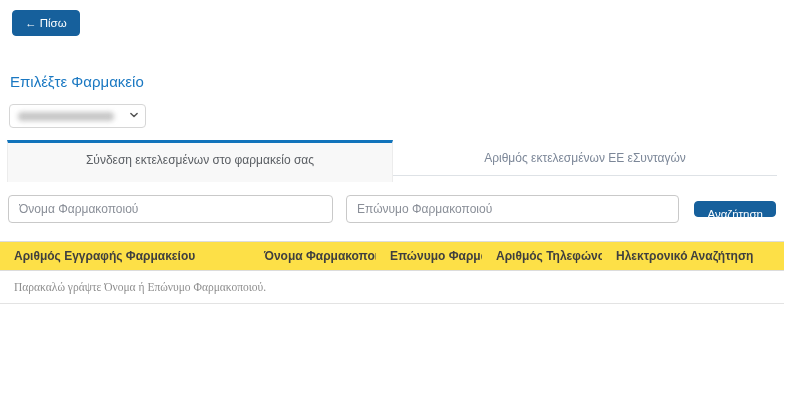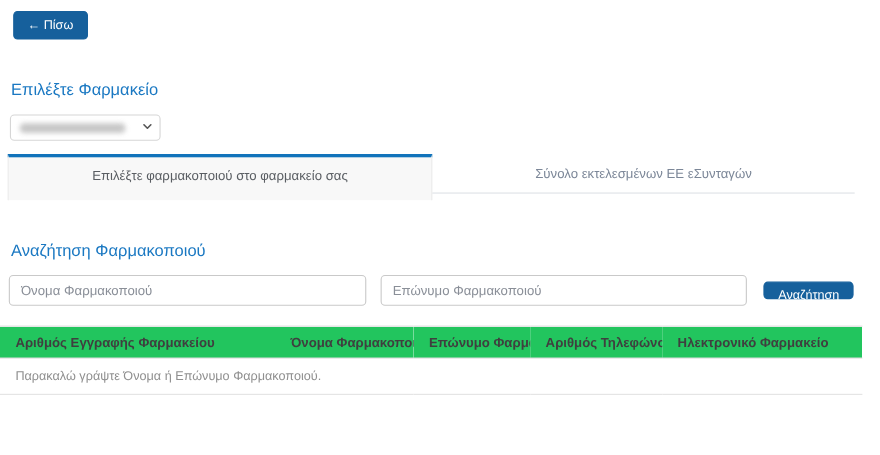"Επιλέξτε φαρμακοποιού στο φαρμακείο σας" div.tab { text: Επιλέξτε φαρμακοποιού -> Σύνδεση εκτελεσμένων }
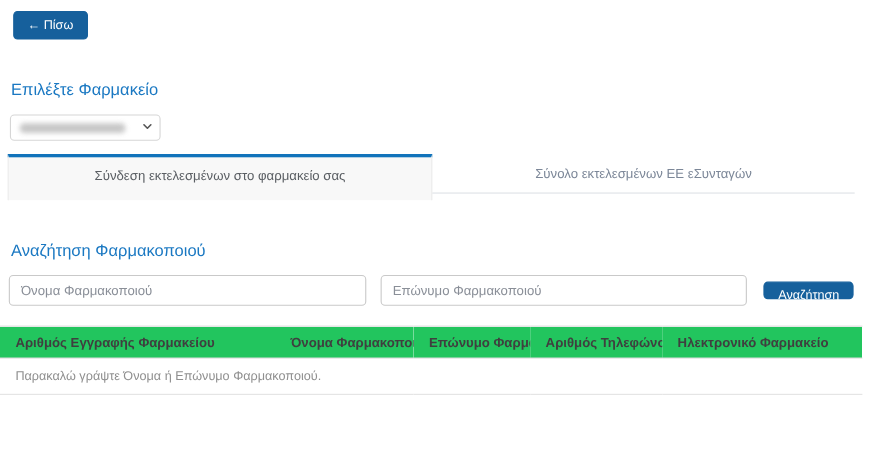"Σύνολο εκτελεσμένων ΕΕ εΣυνταγών" div.tab { text: Σύνολο -> Αριθμός }
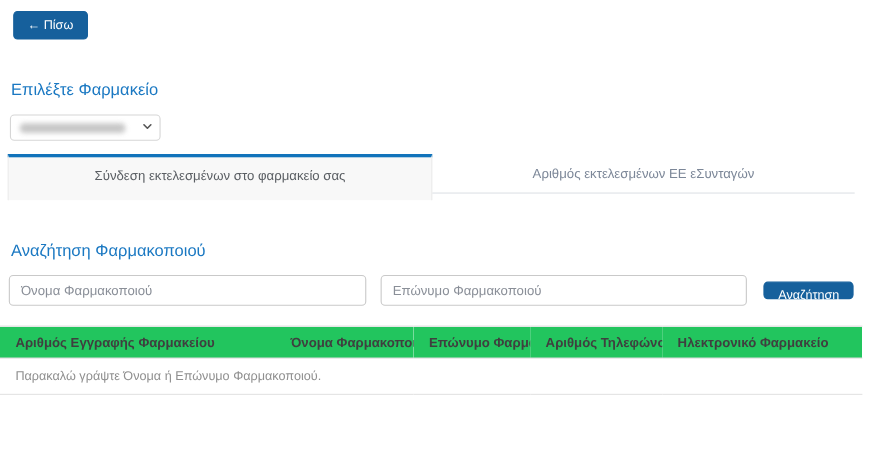"Αναζήτηση Φαρμακοποιού" div.section-heading { html: <div>Αναζήτηση Φαρμακοποιού</div> -> none }
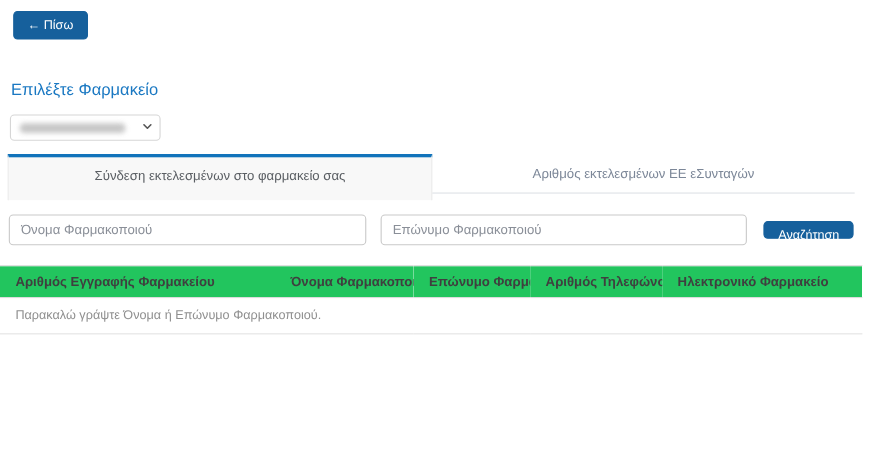"Αριθμός Εγγραφής Φαρμακείου" thead th { background: #22c55e -> #fde047 }
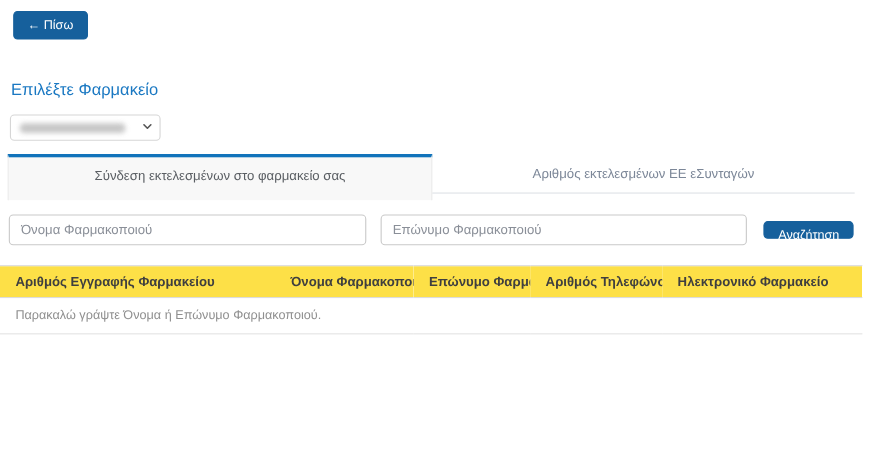"Ηλεκτρονικό Φαρμακείο" th { text: Φαρμακείο -> Αναζήτηση }
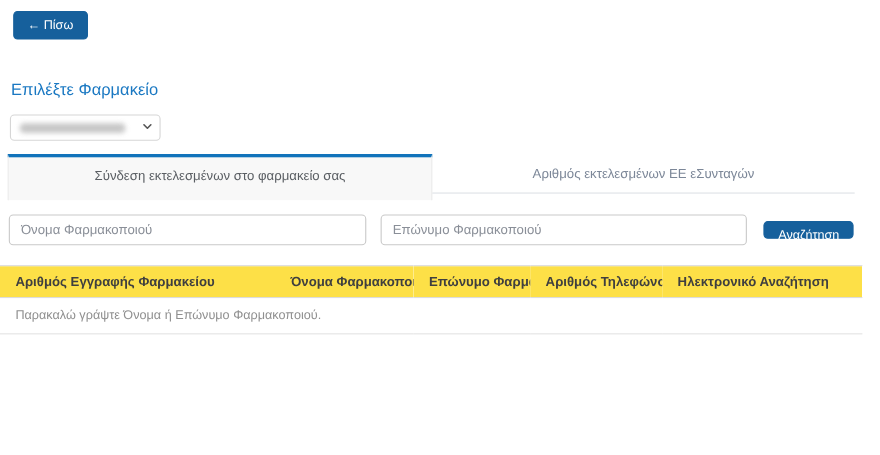"Παρακαλώ γράψτε Όνομα ή Επώνυμο" tbody td.empty-msg { font-family: none -> Liberation Serif, serif }
